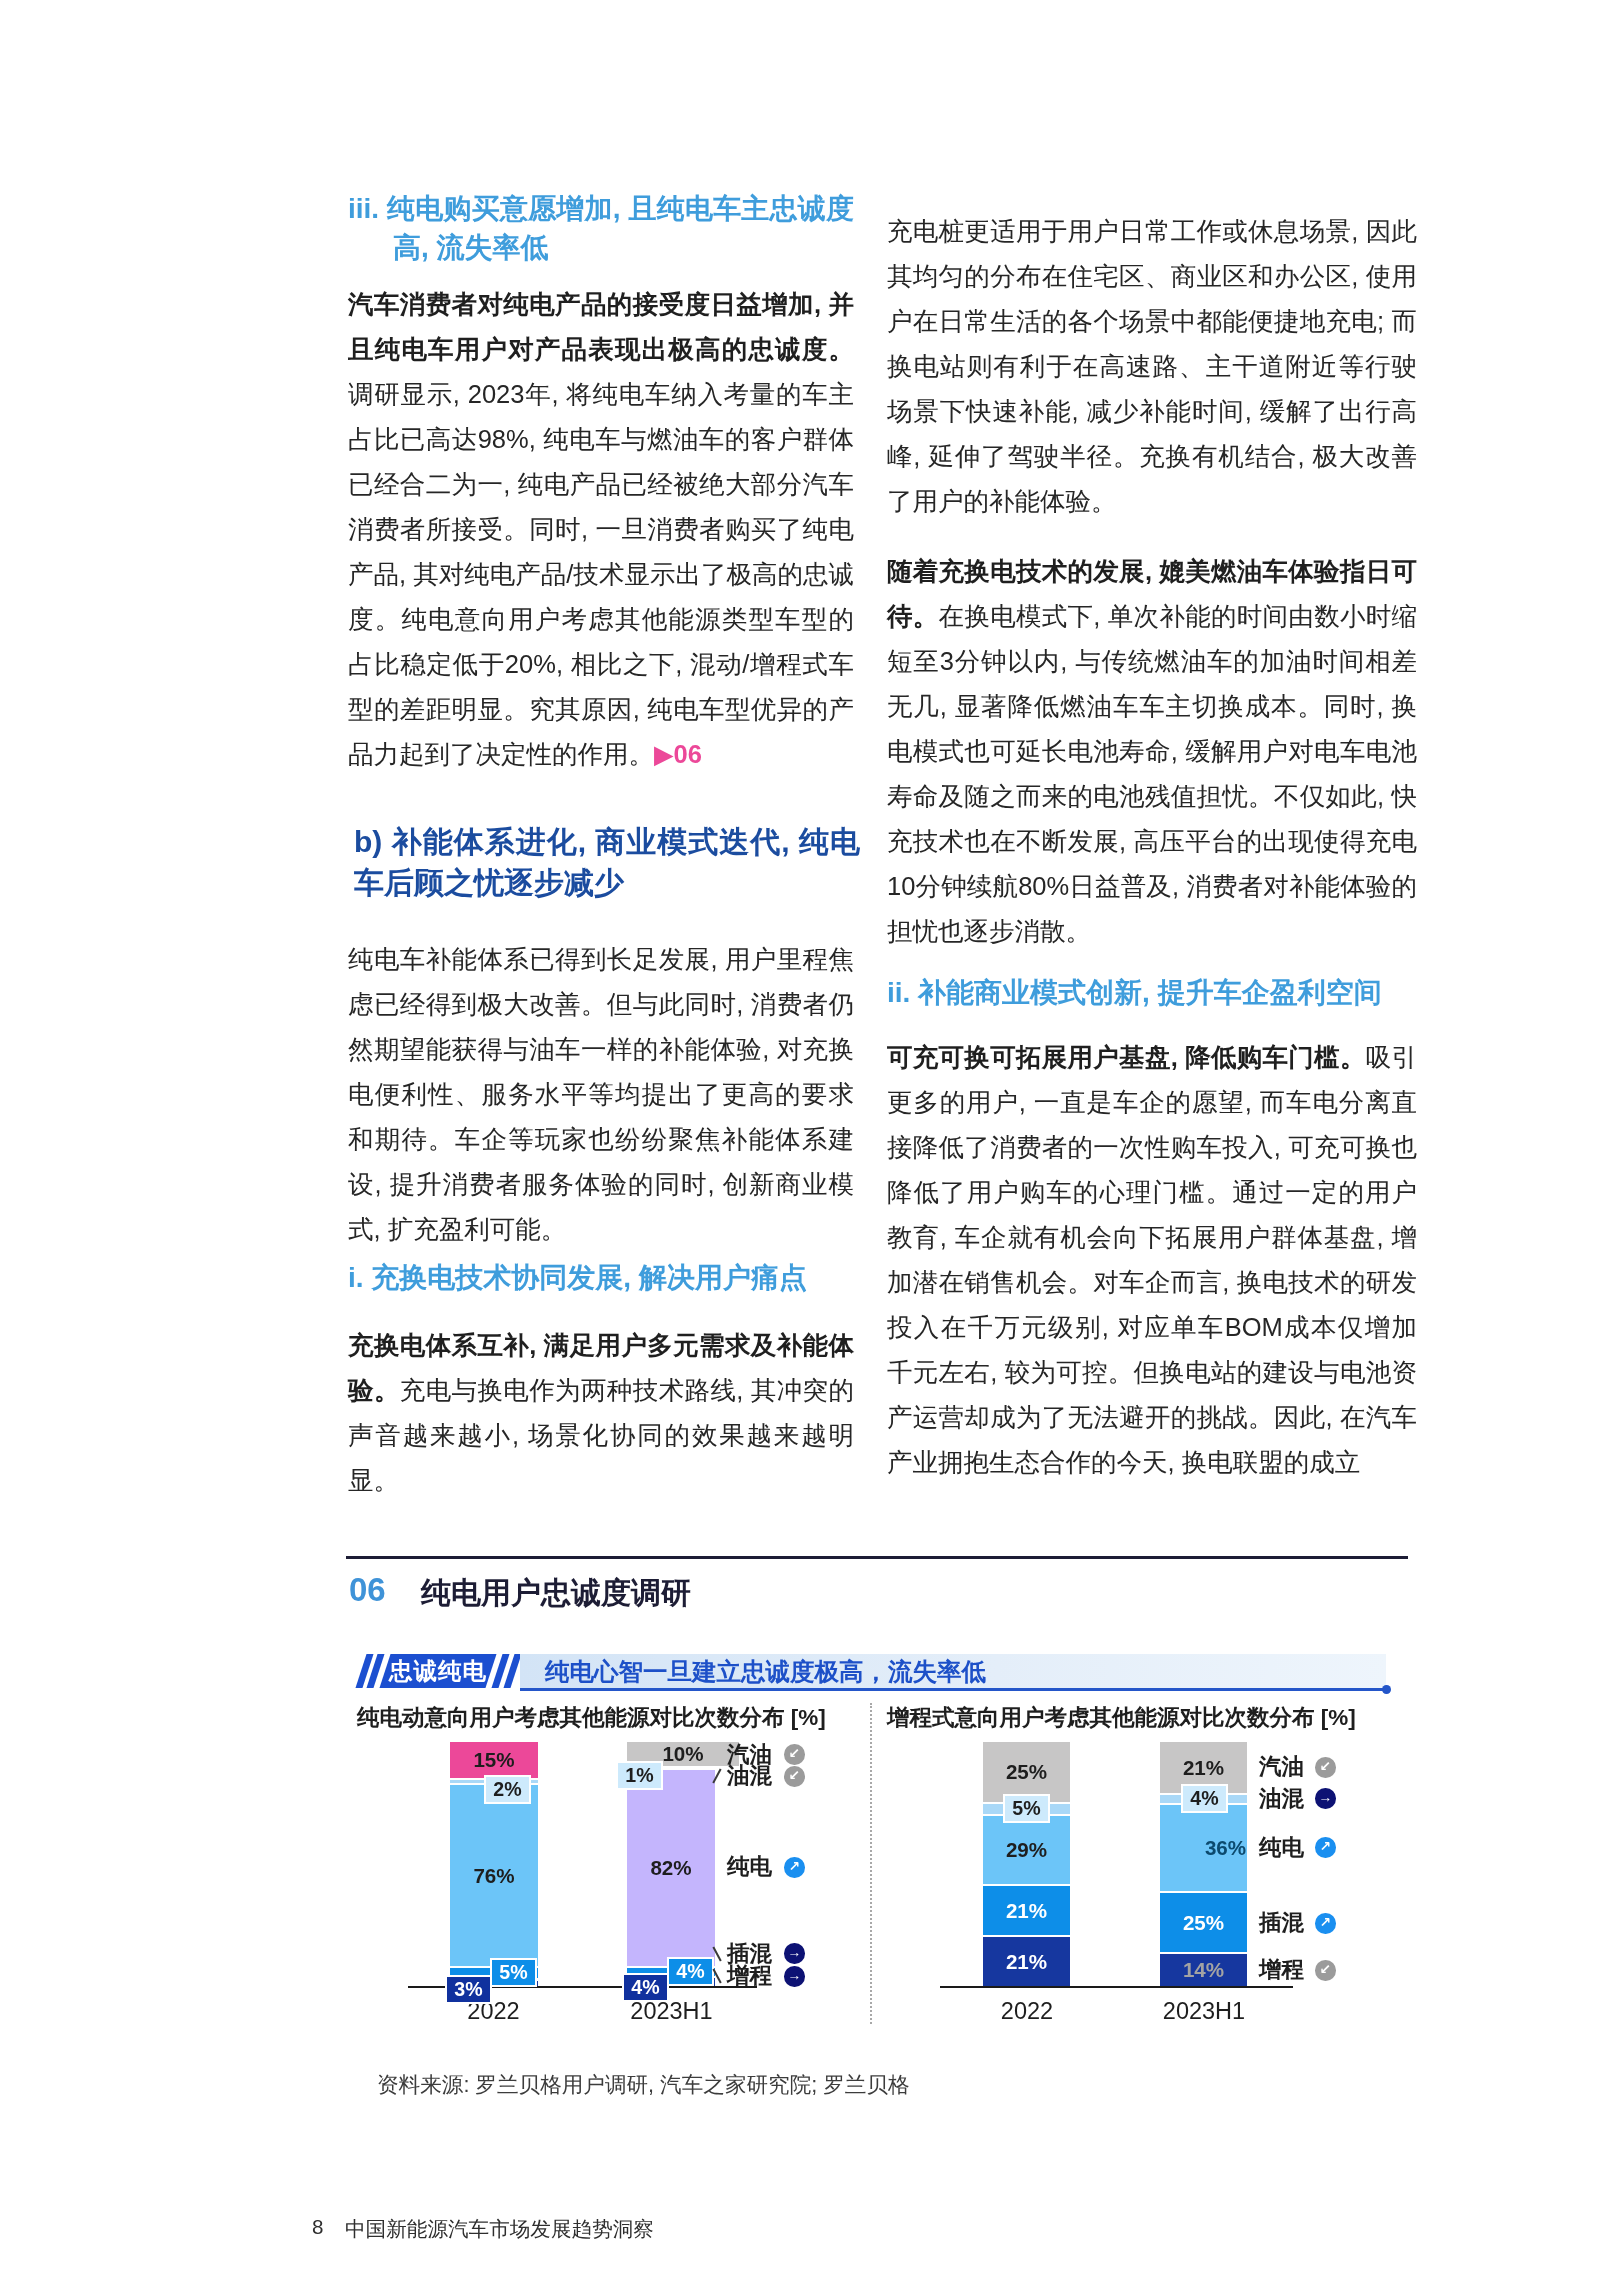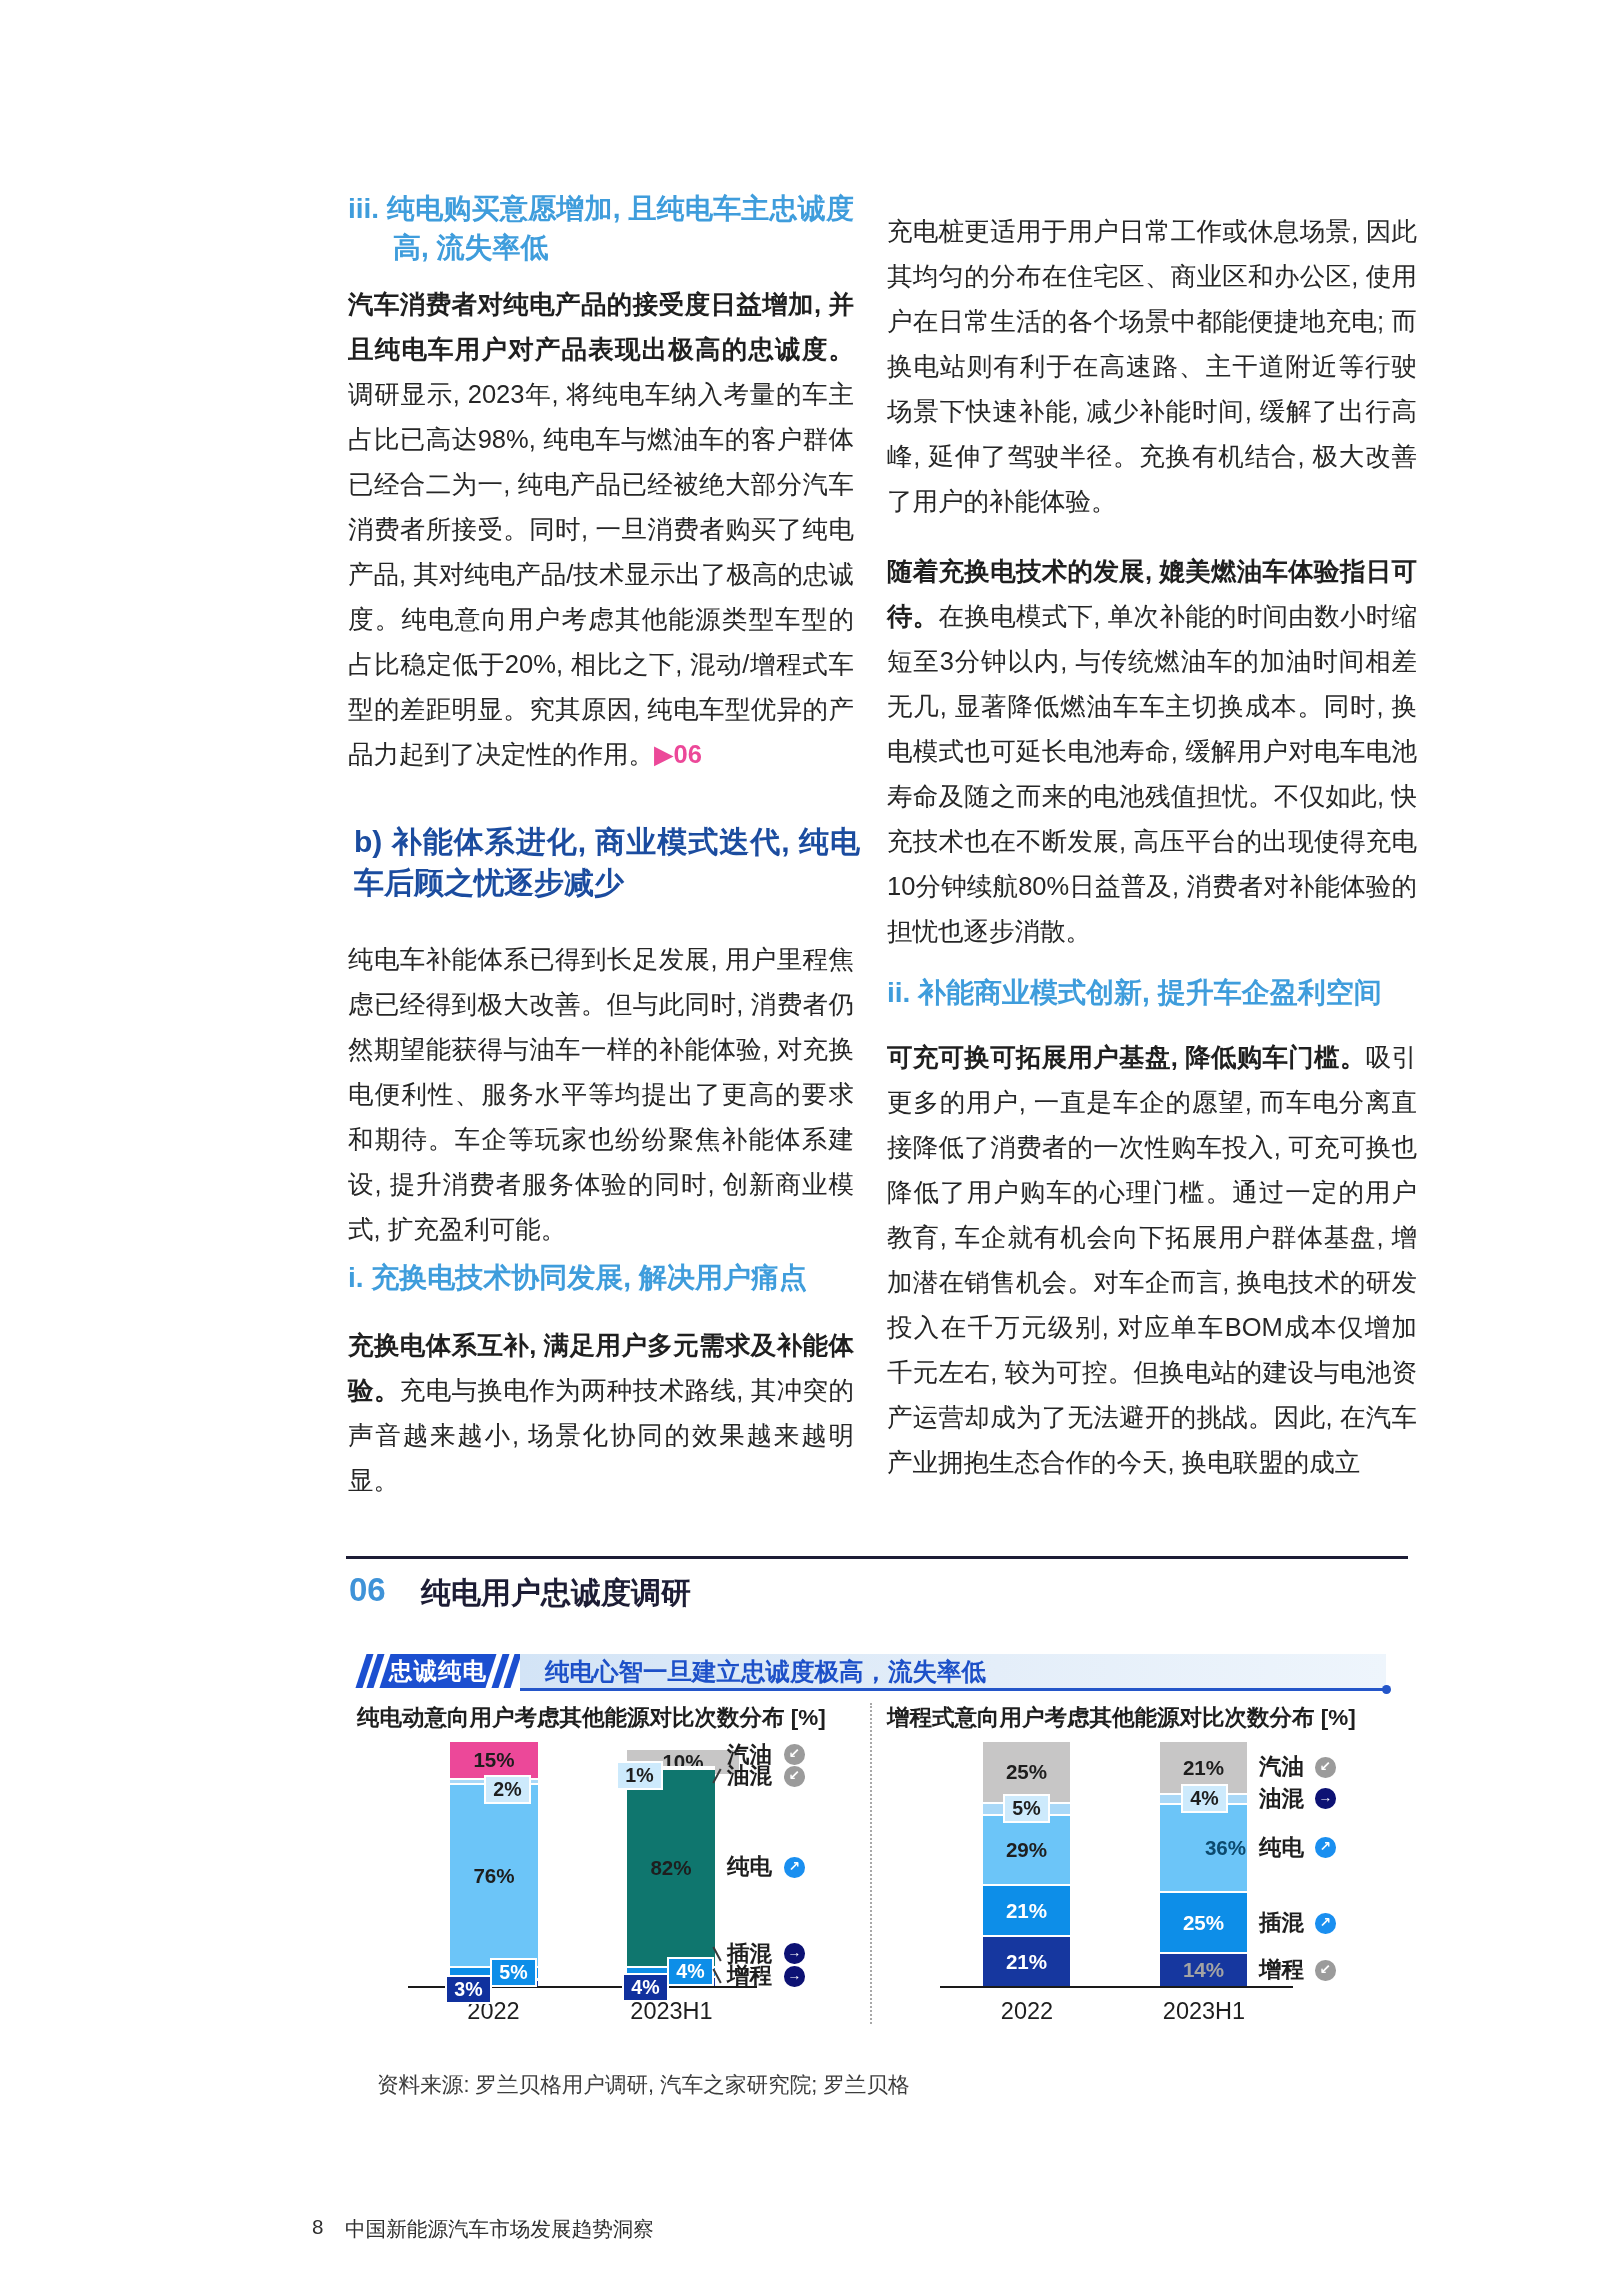"10%" div.abs { margin-top: 8px -> none }
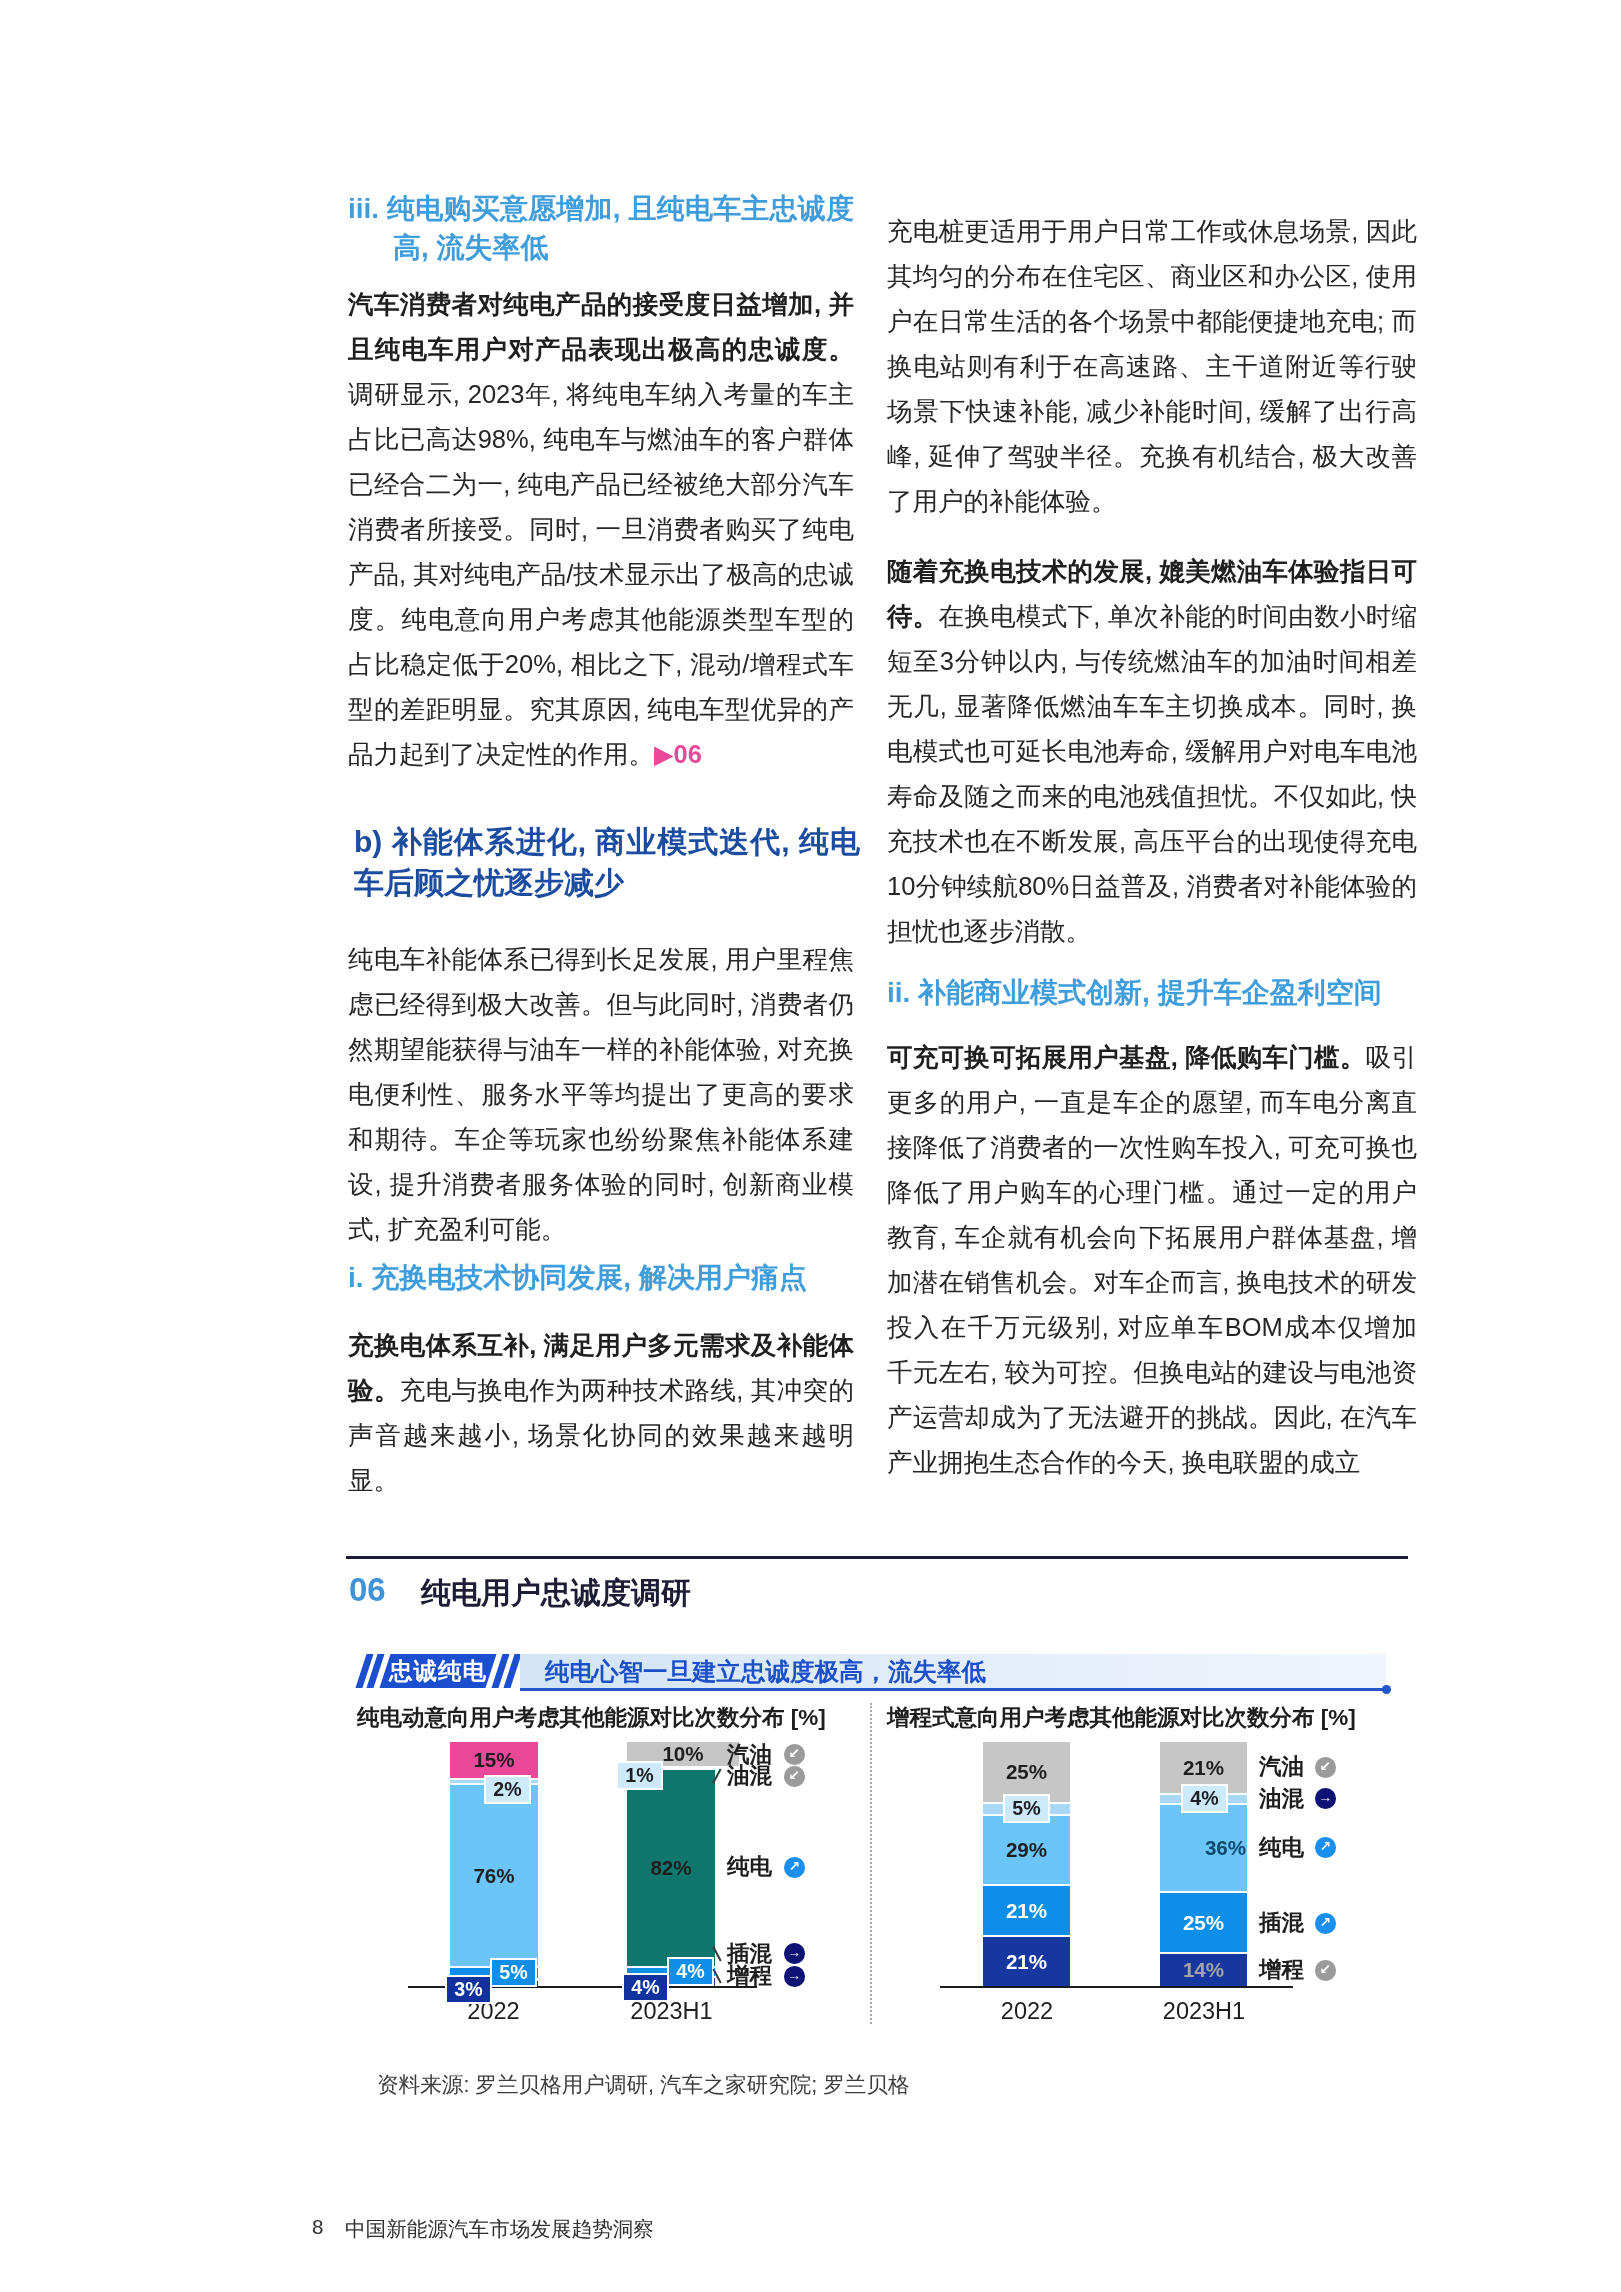"82%" div.abs { background: #0f766e -> #c4b5fd }
